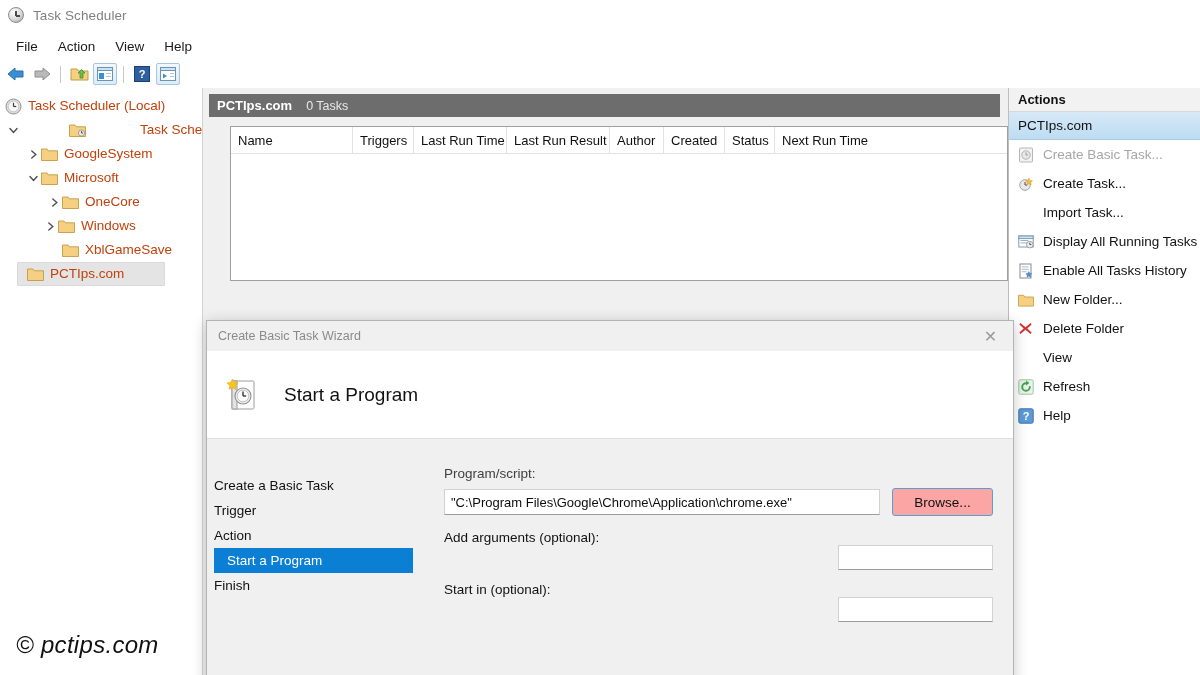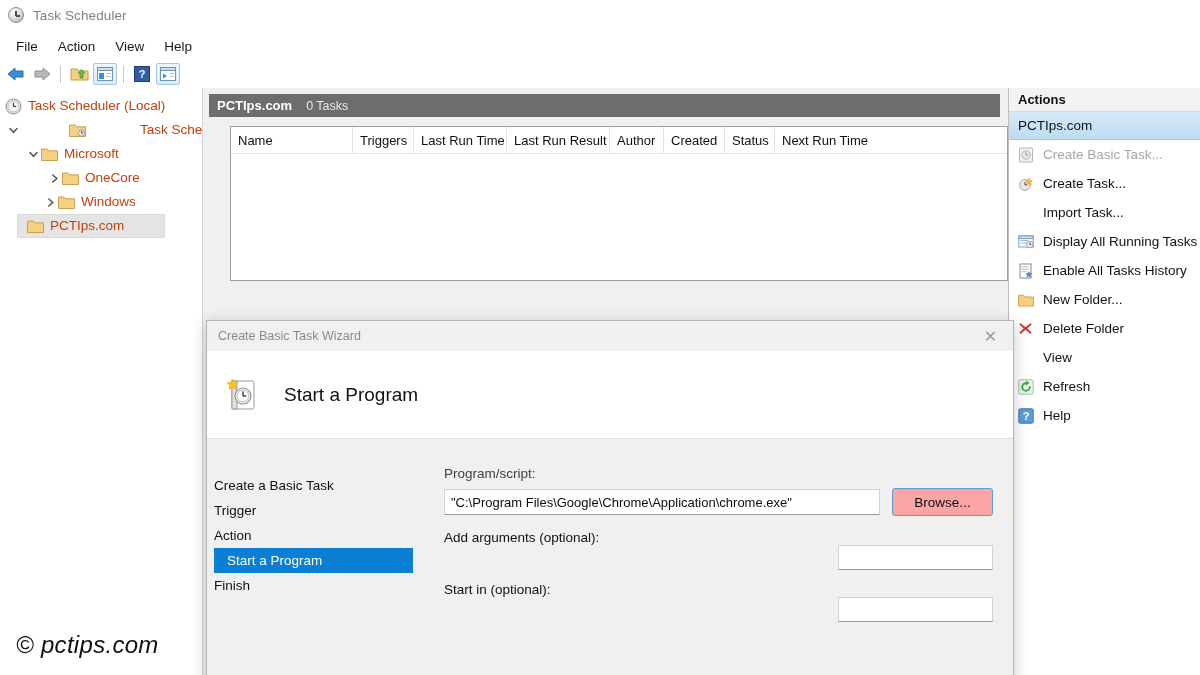"GoogleSystem" div.tree-row { html: none -> <div> <div> <svg> <path></path> </svg> </div> <div> <svg> <path></path> </svg> </div> <span>GoogleSystem</span> </div> }
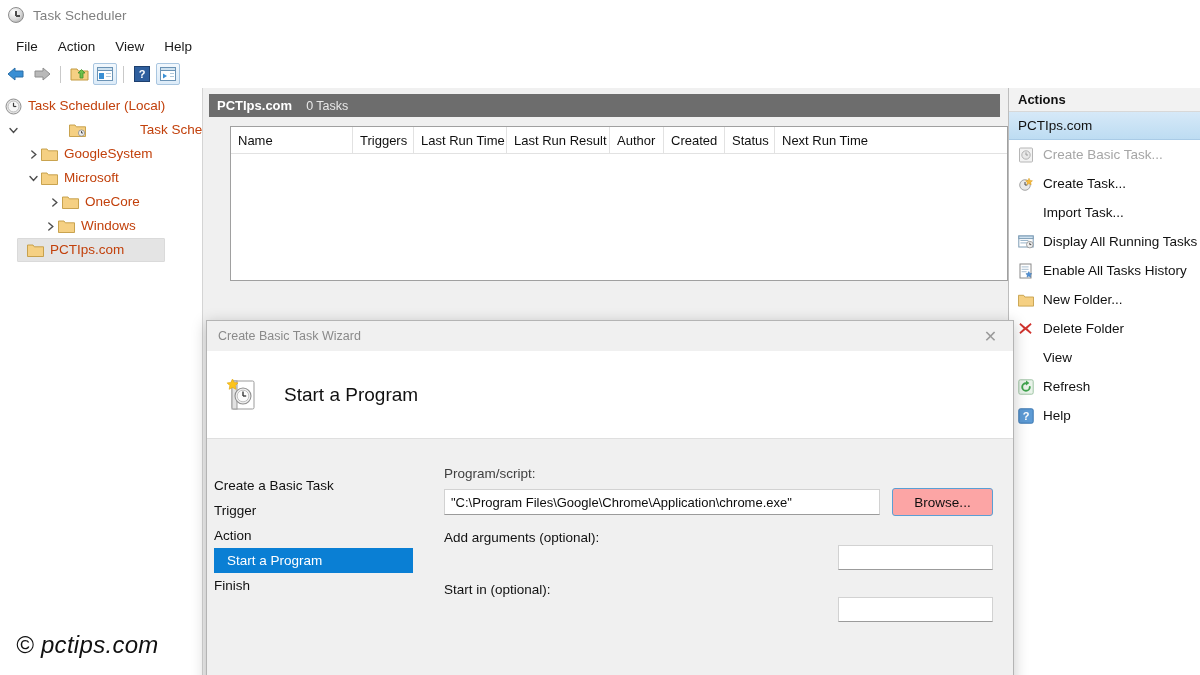"XblGameSave" div.tree-row { html: none -> <div> <div></div> <div> <svg> <path></path> </svg> </div> <span>XblGameSave</span> </div> }
